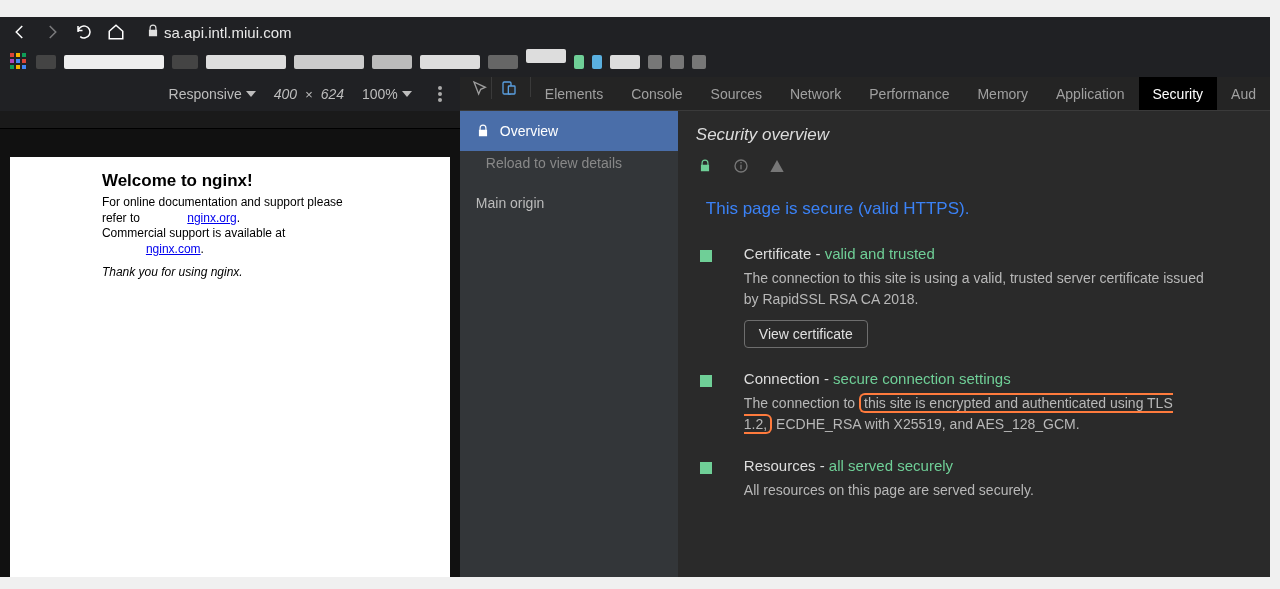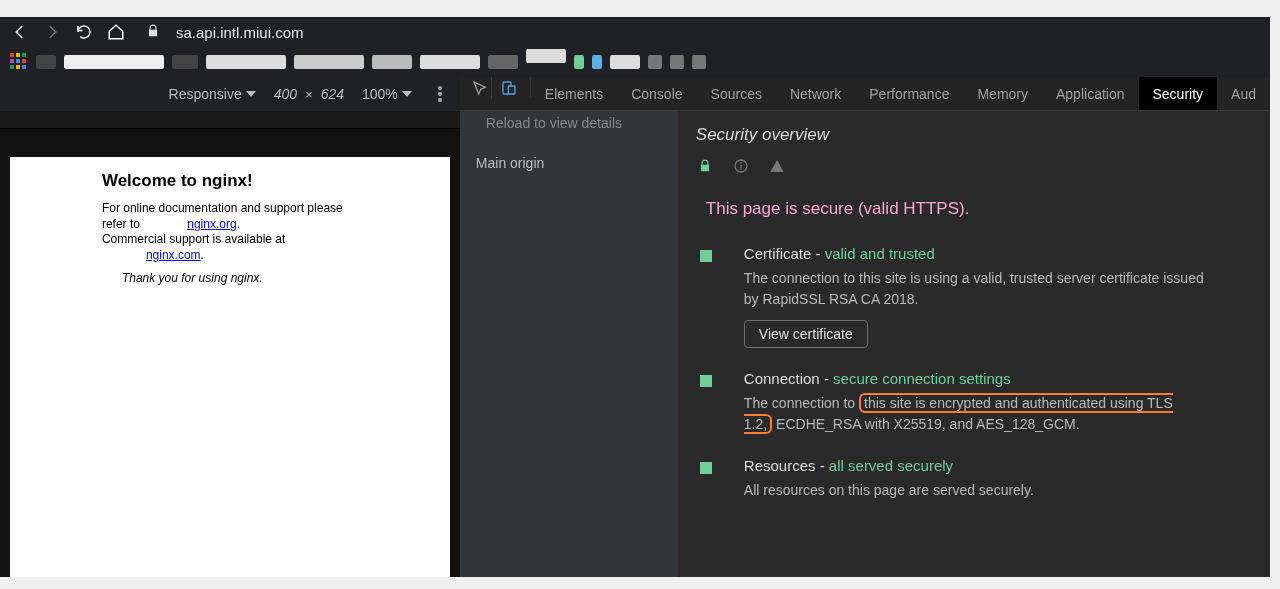"sa.api.intl.miui.com" .url-box { gap: 16px -> 4px }
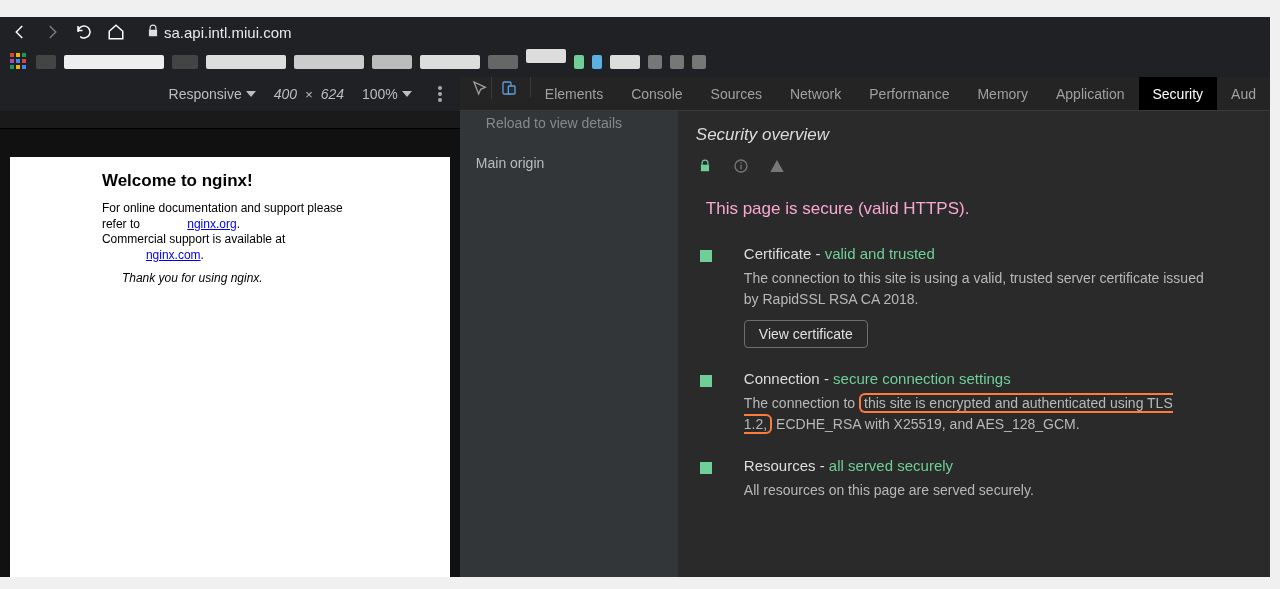"Overview" div.sb-item { html: none -> <div> <svg> <path></path> </svg> <span>Overview</span> </div> }
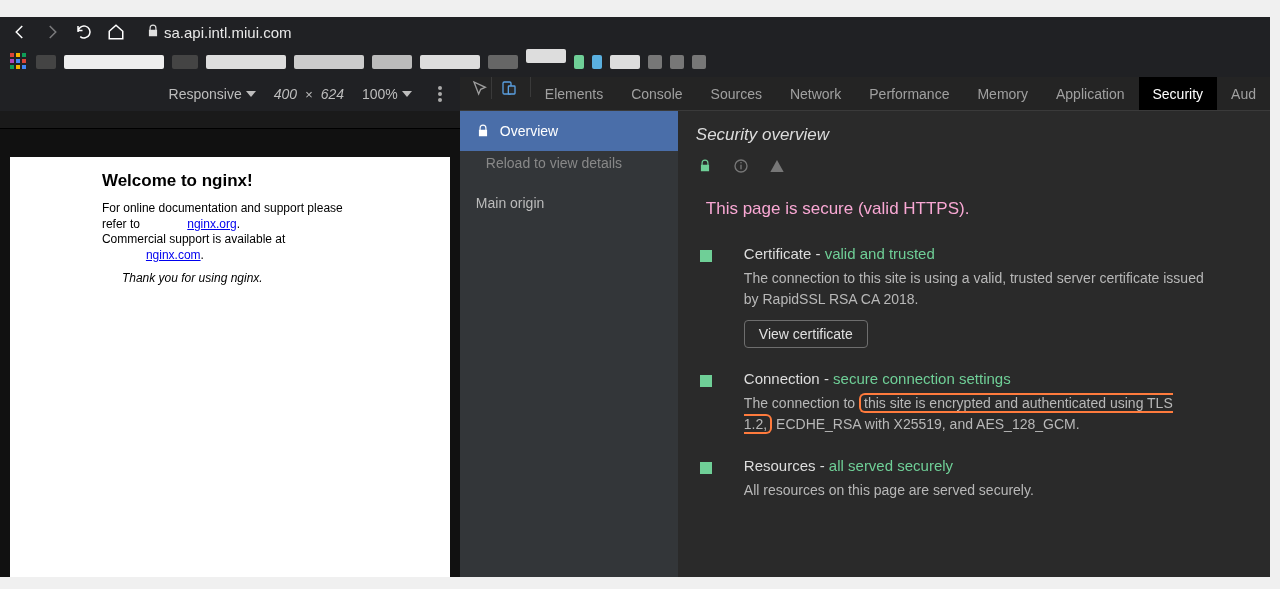"Welcome to nginx!" .nginx-page h1 { margin-bottom: 10px -> 4px }
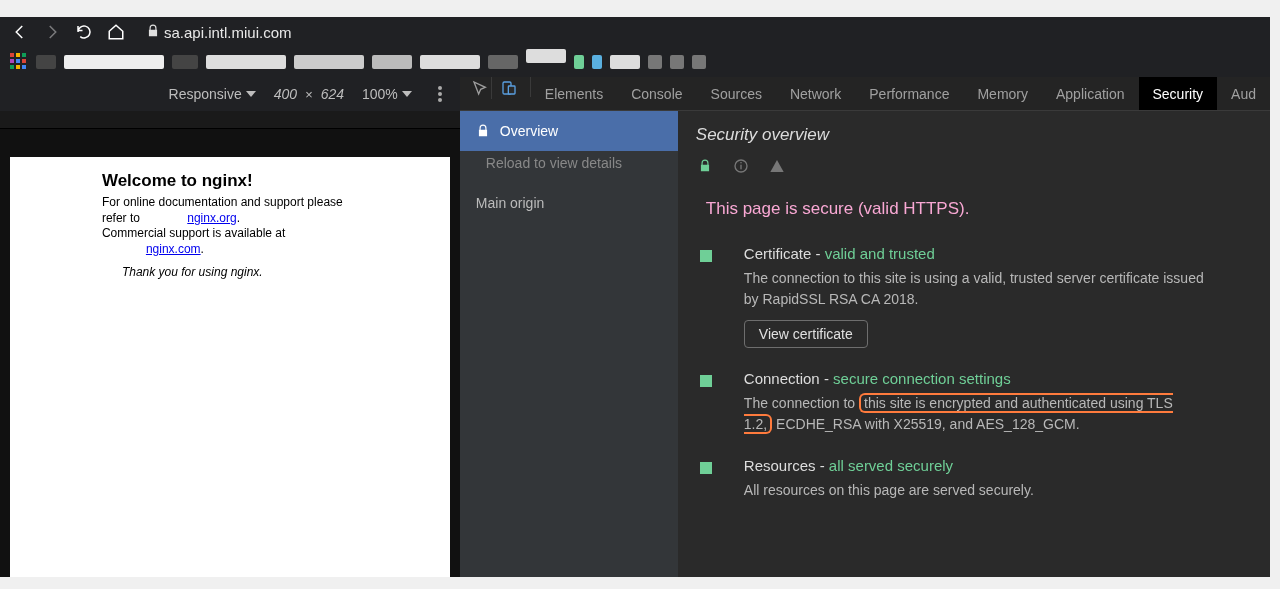"This page is secure (valid" .secure-line { color: #f9a8d4 -> #3b82f6 }
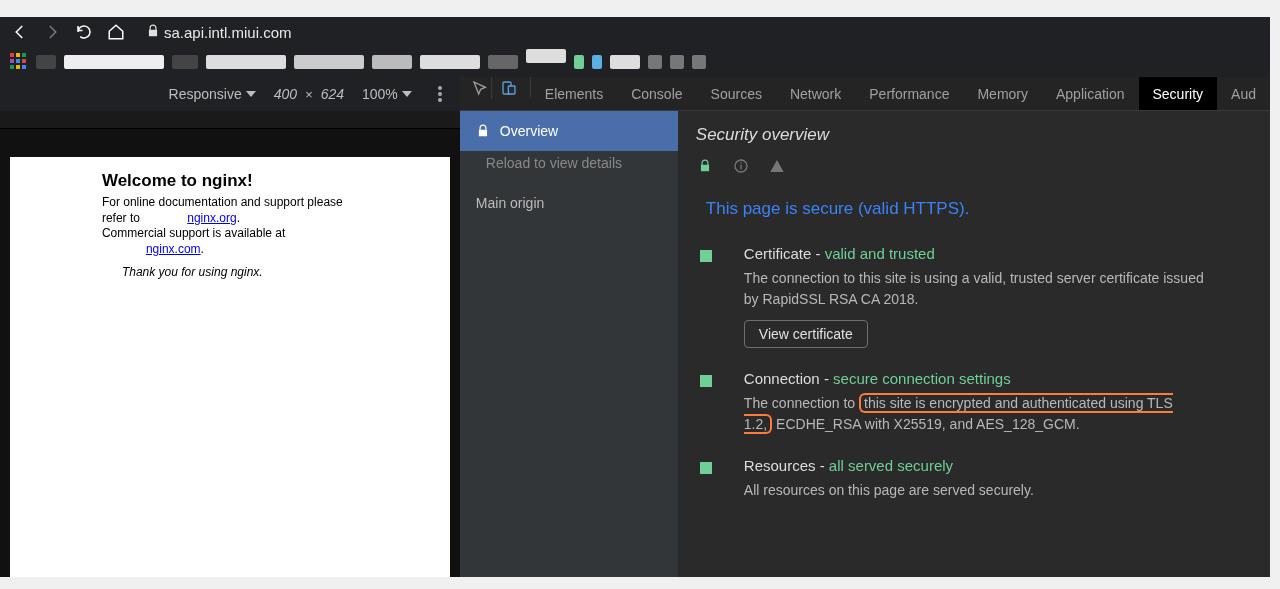"Thank you for using nginx." .nginx-page .thanks { margin-left: 20px -> none }
